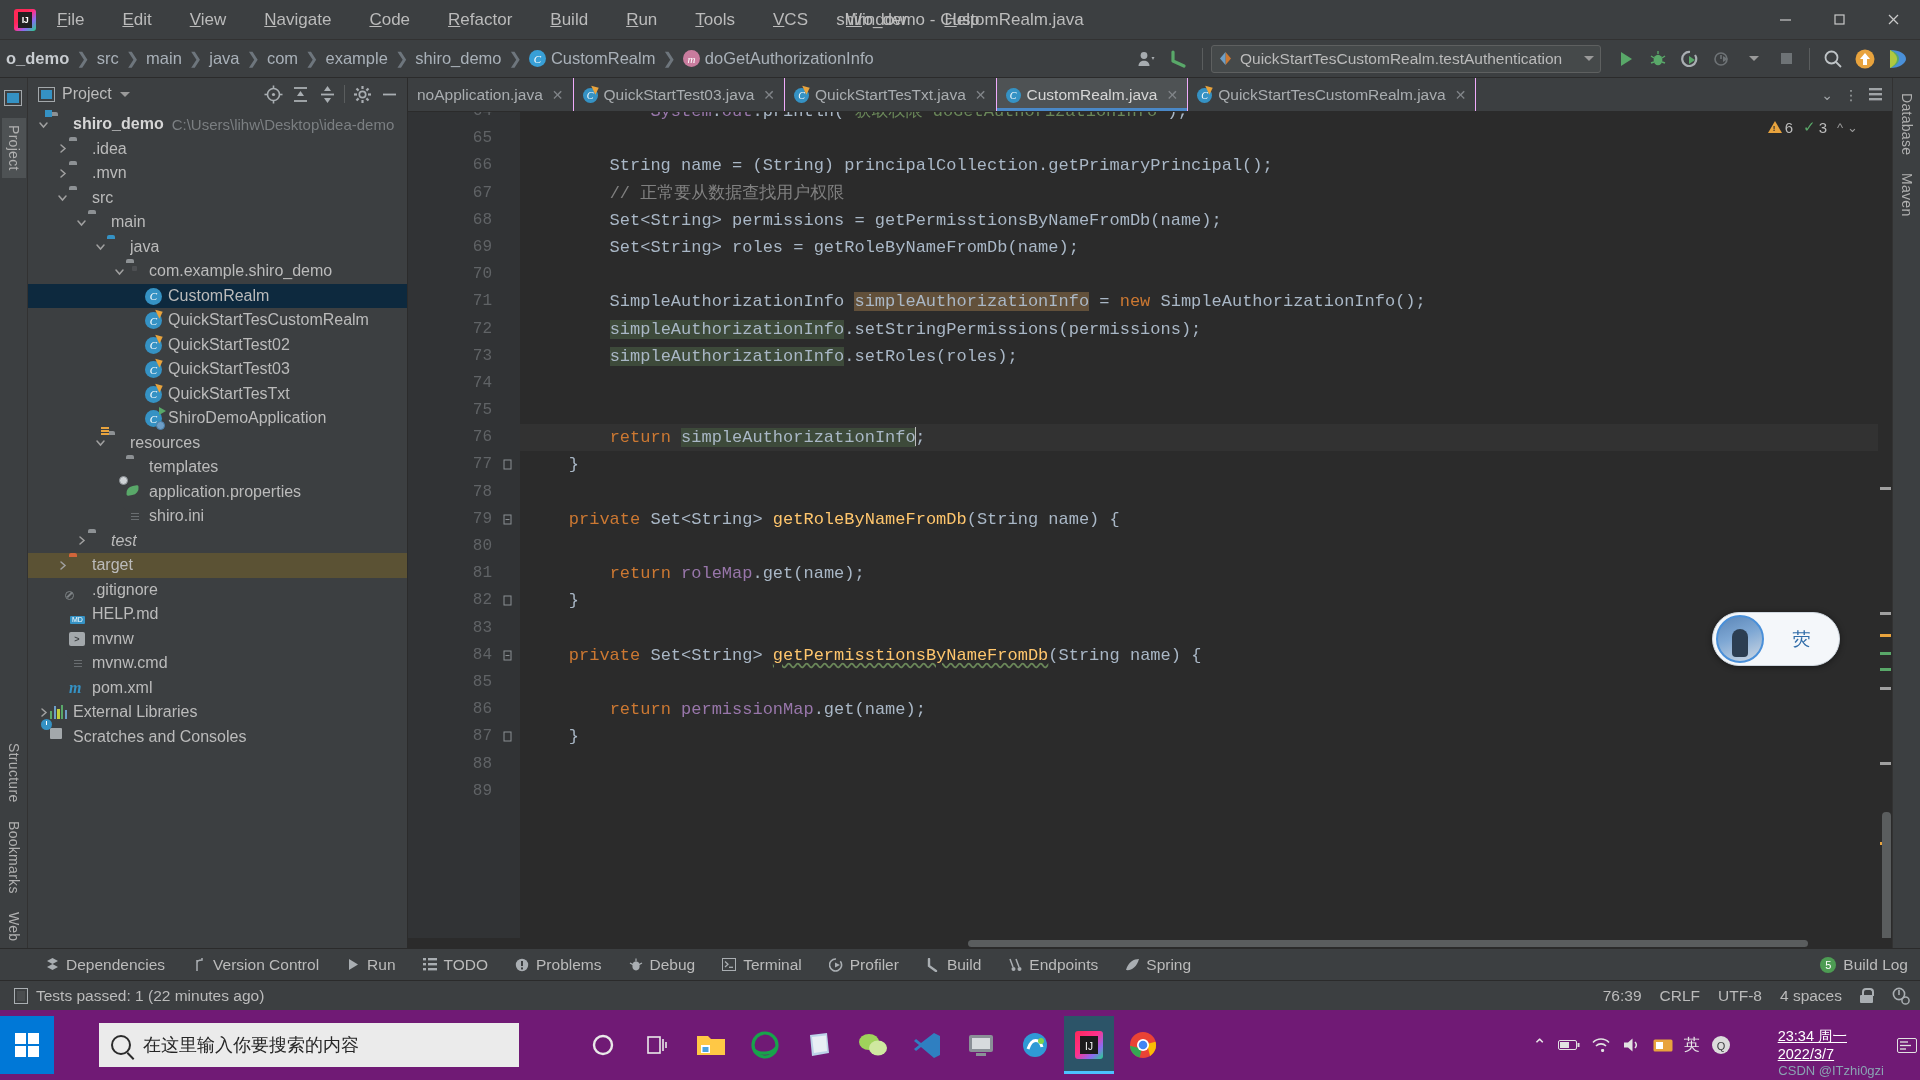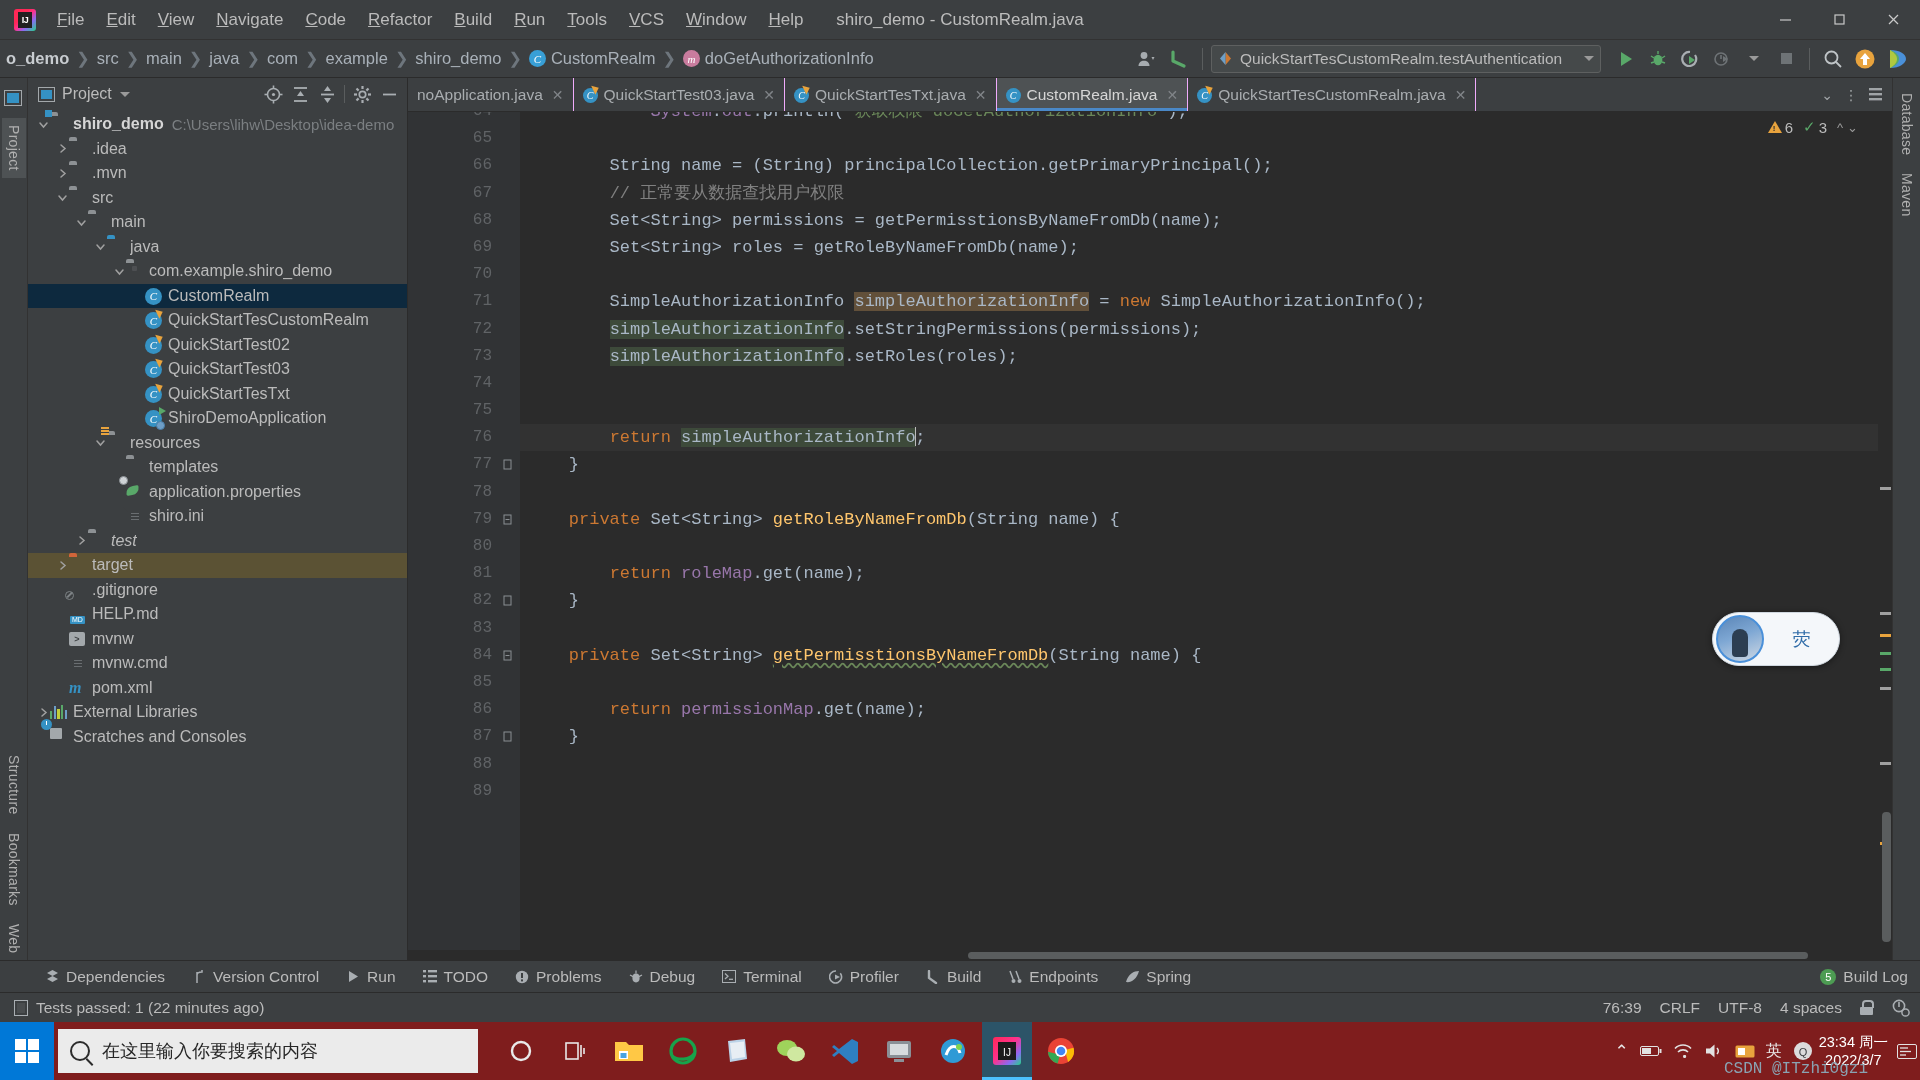"File" .menubar { gap: 0px -> 16px }
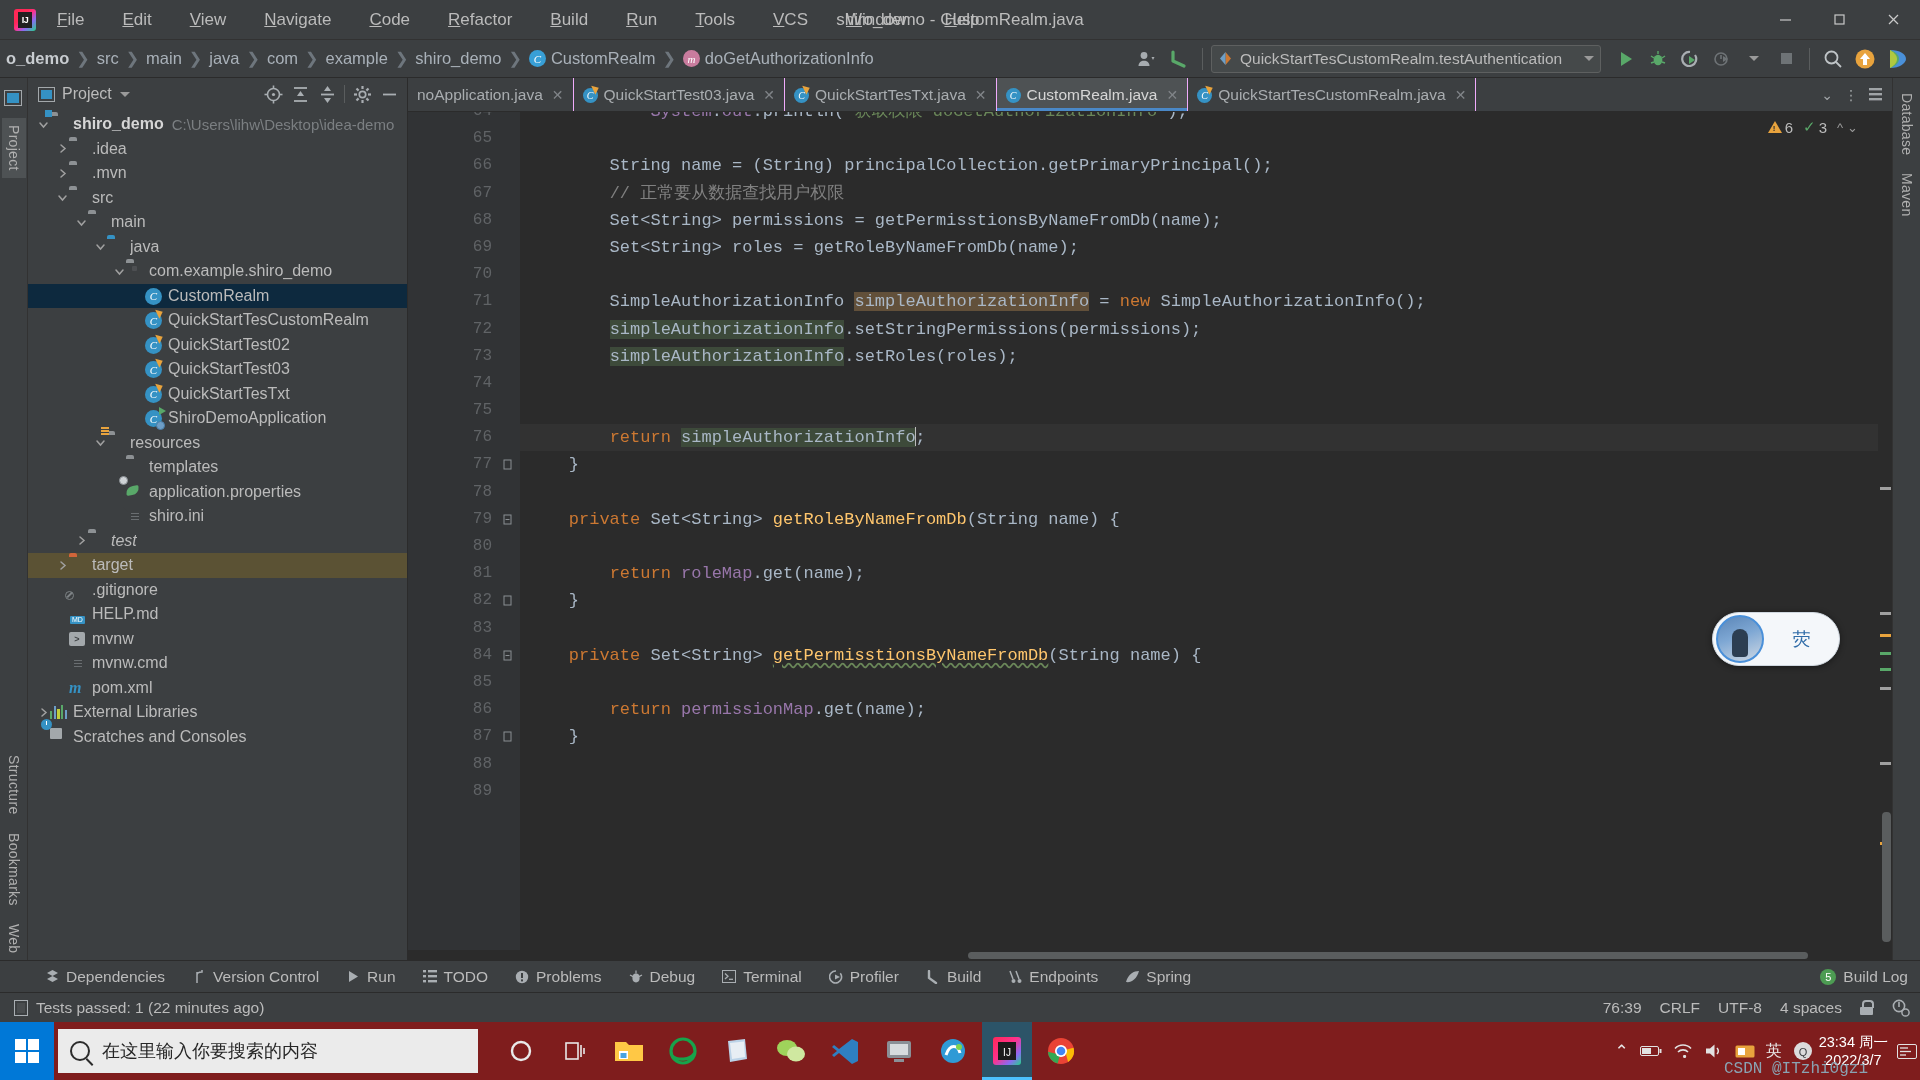"在这里输入你要搜索的内容" .taskbar { background: #7f1d1d -> #701a75; gap: none -> 41px; height: 58px -> 70px }
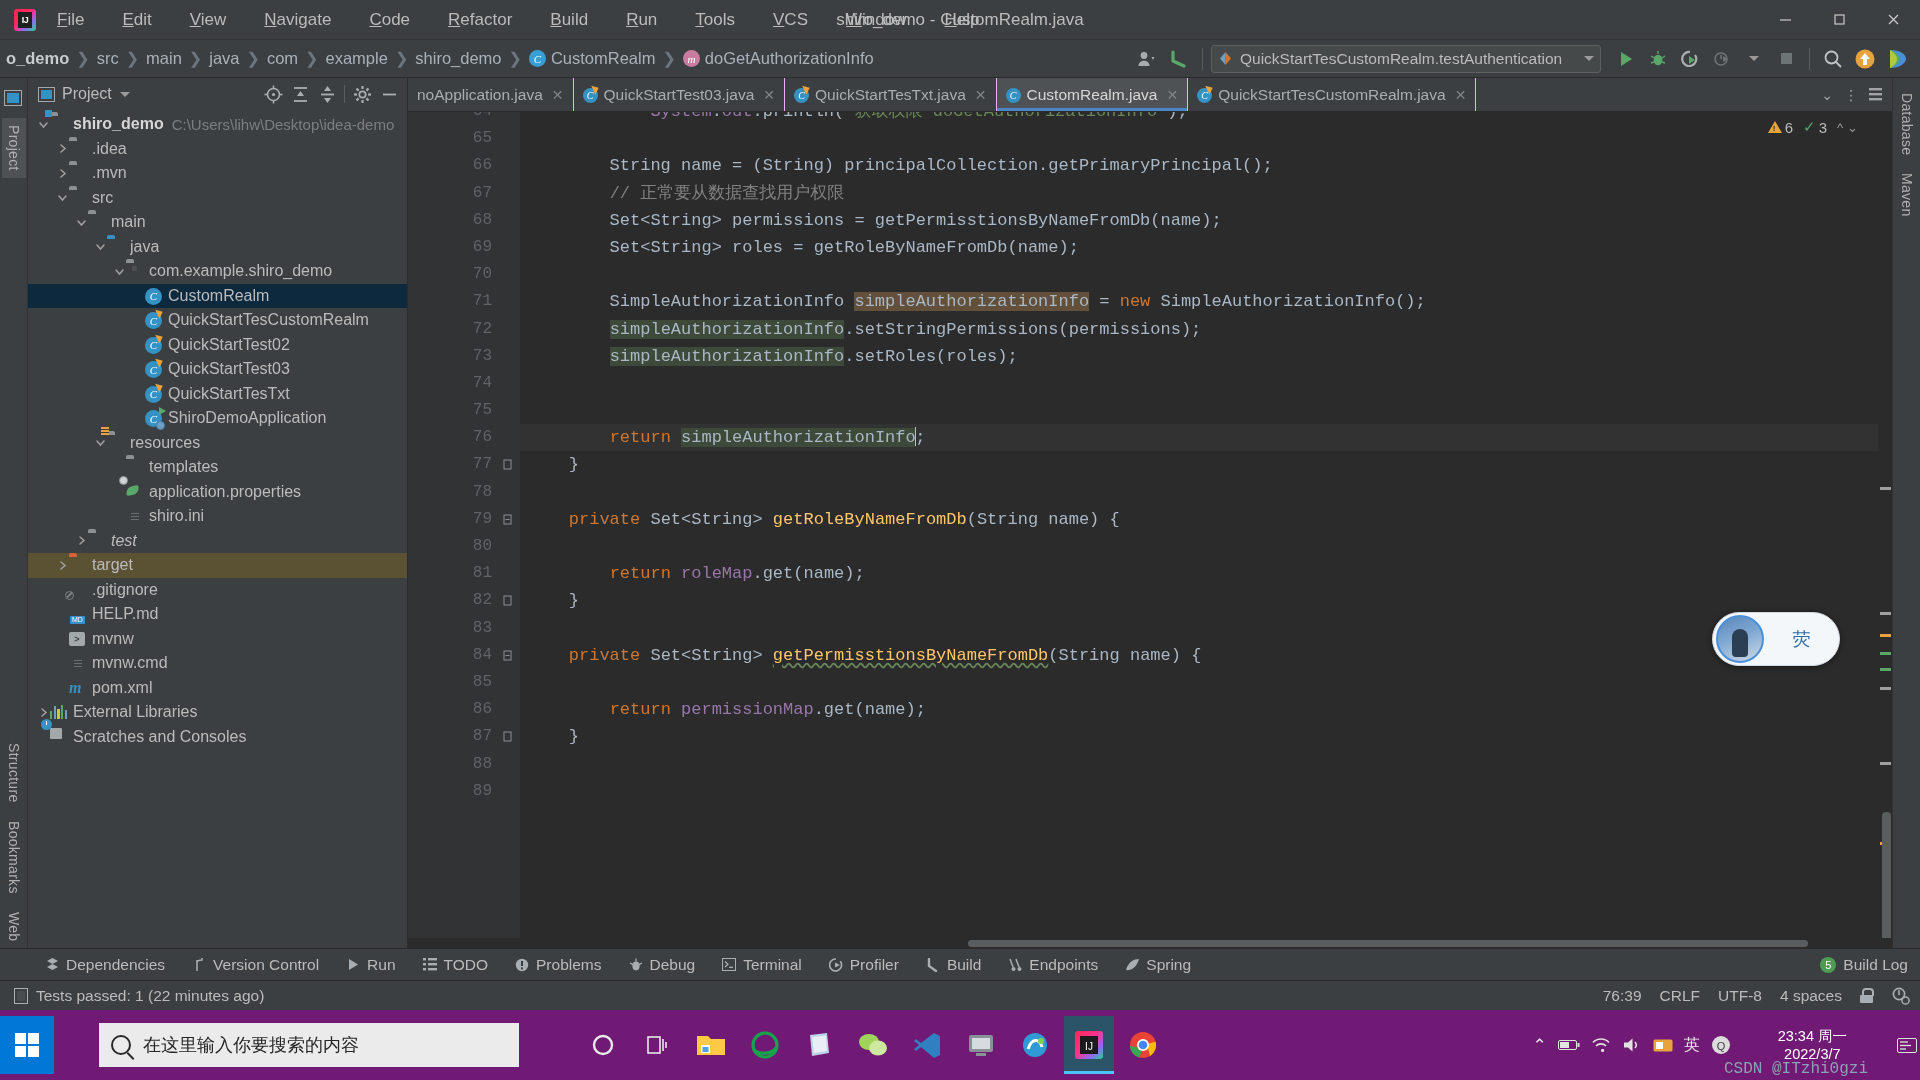"23:34 周一" .clock { text-align: center -> none; text-decoration: none -> underline }
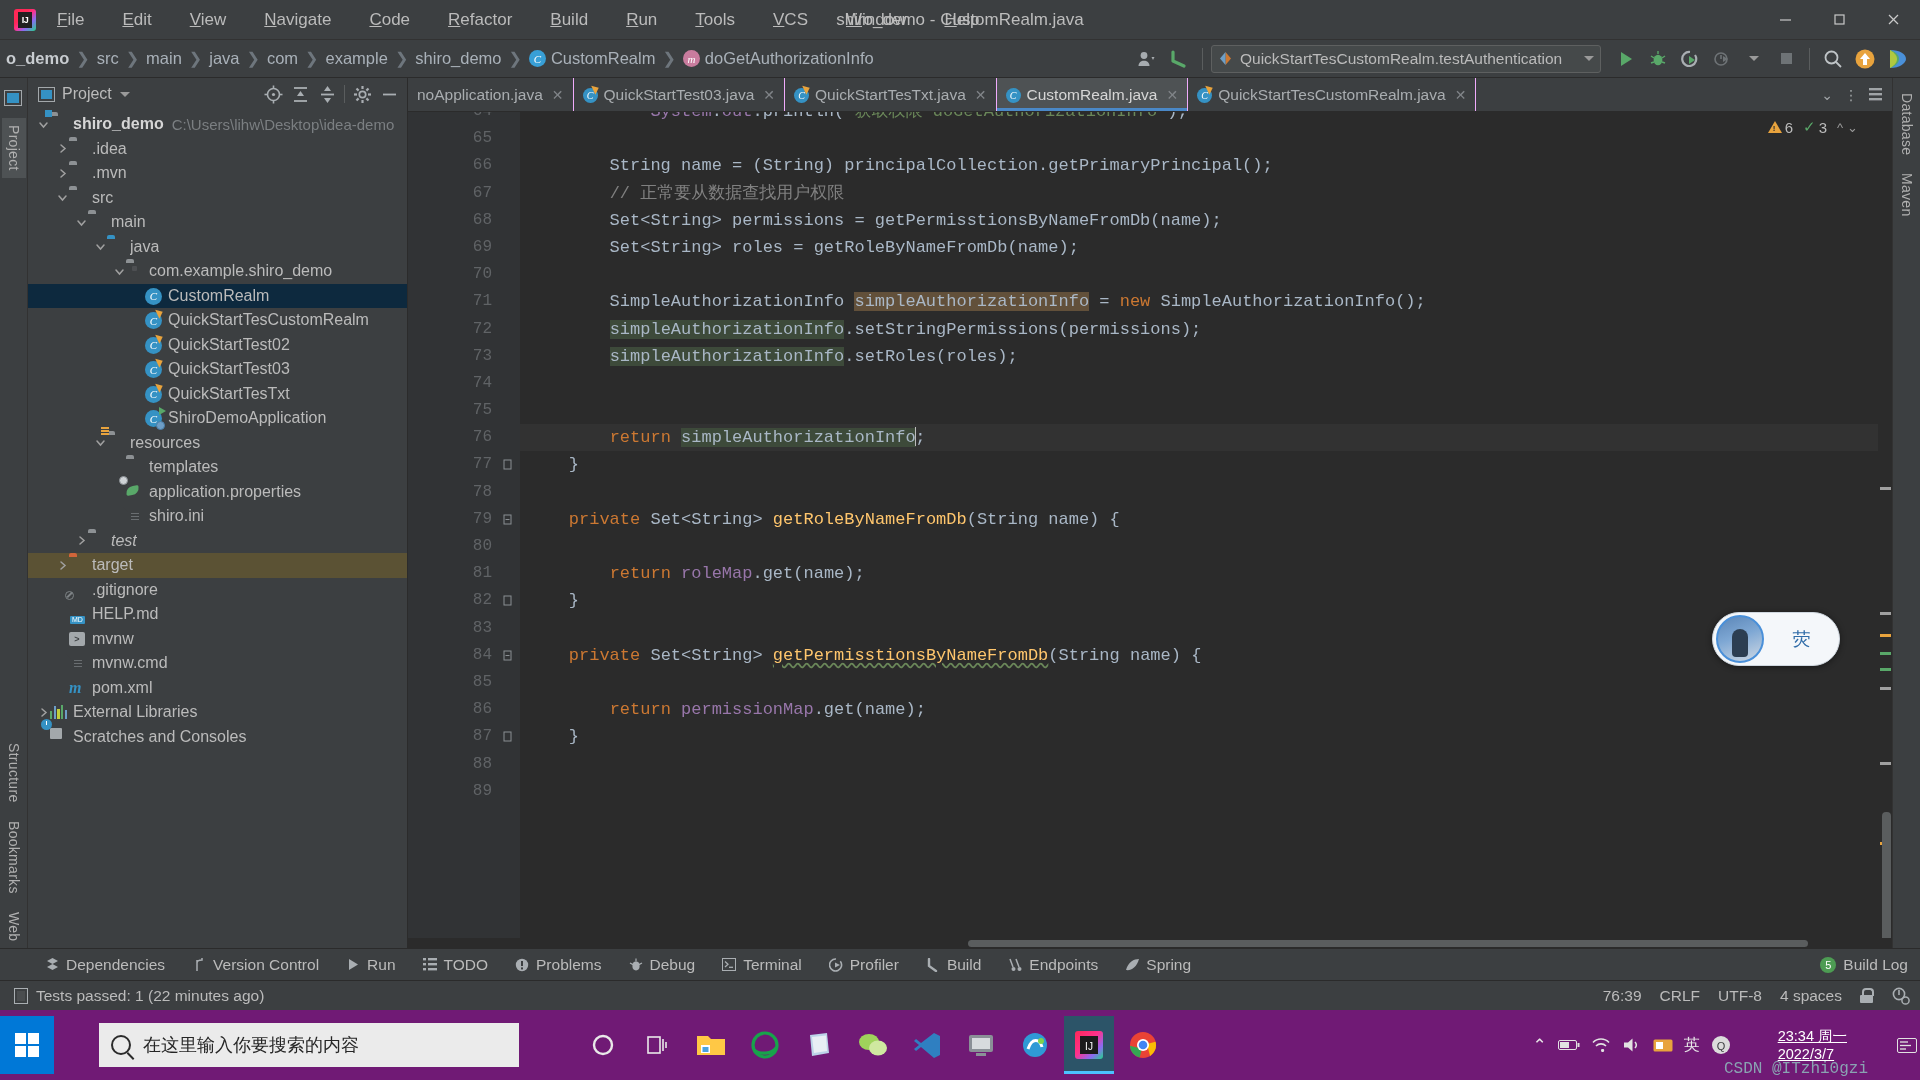"CSDN @ITzhi0gzi" .watermark { font-family: Liberation Mono, monospace -> none; font-size: 16px -> 13px; right: 52px -> 36px }
